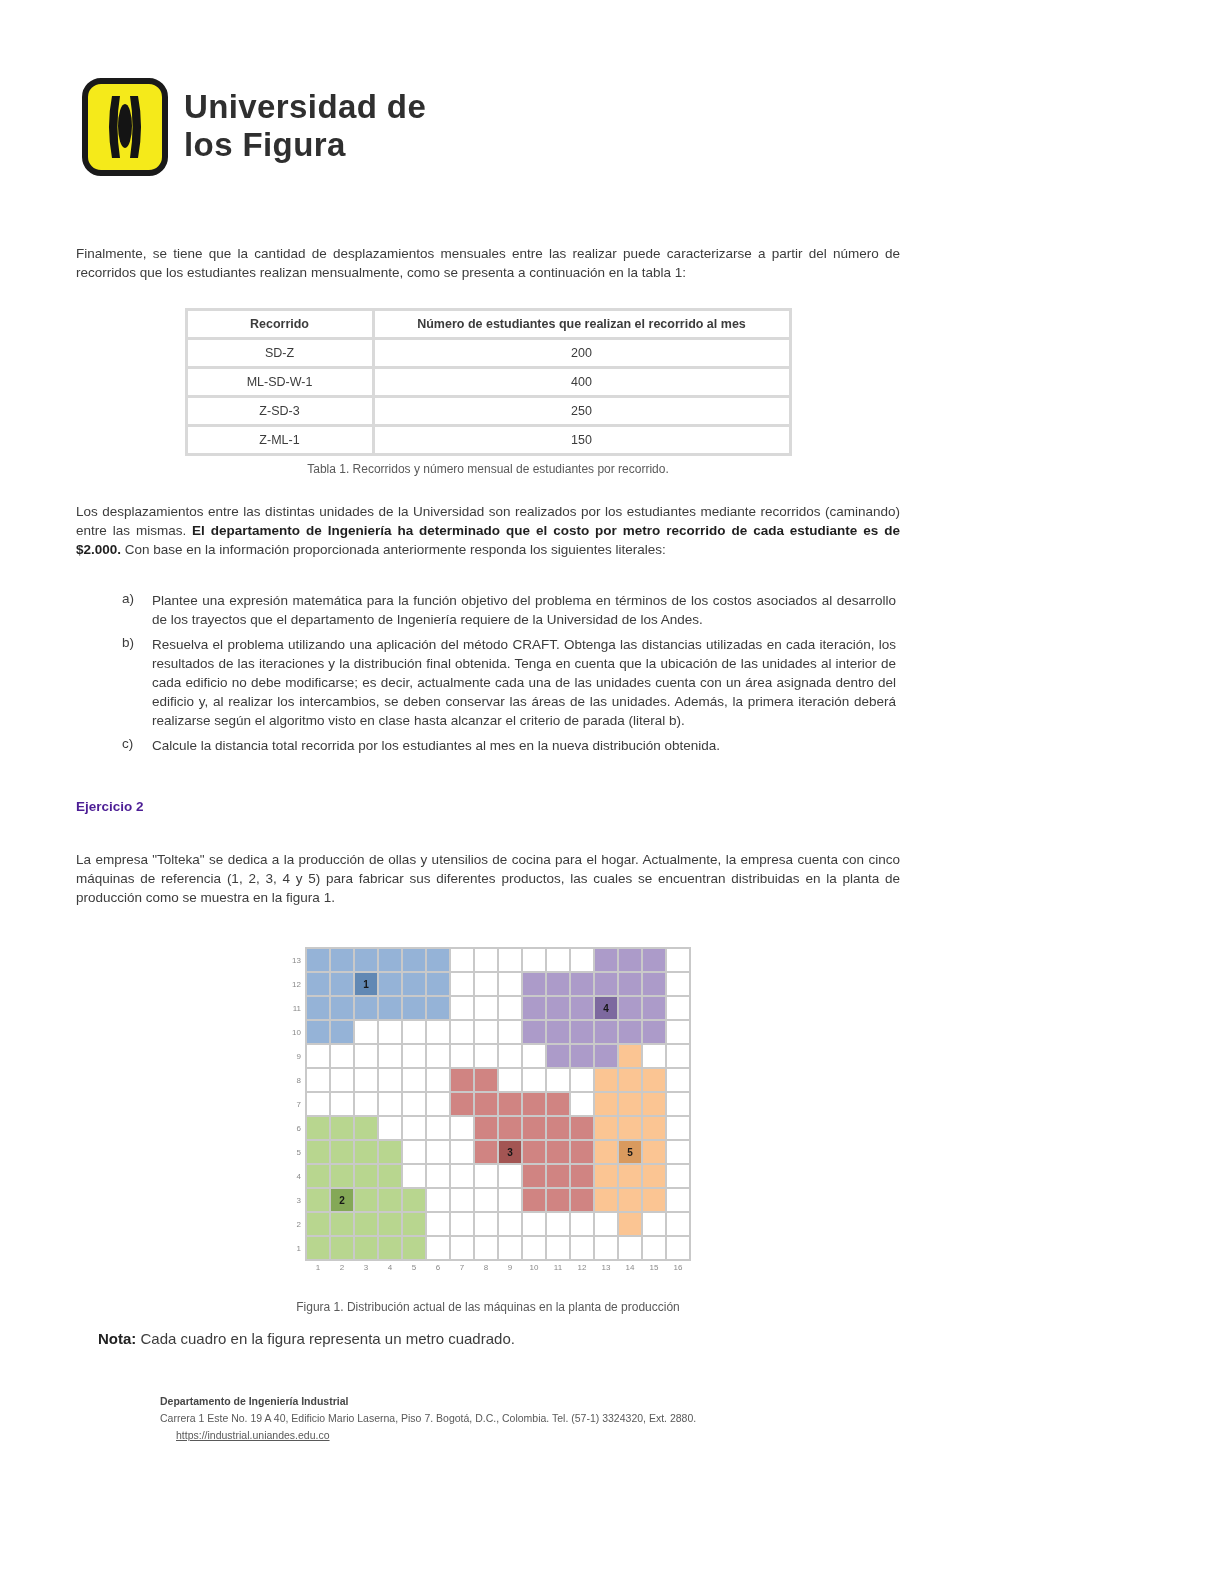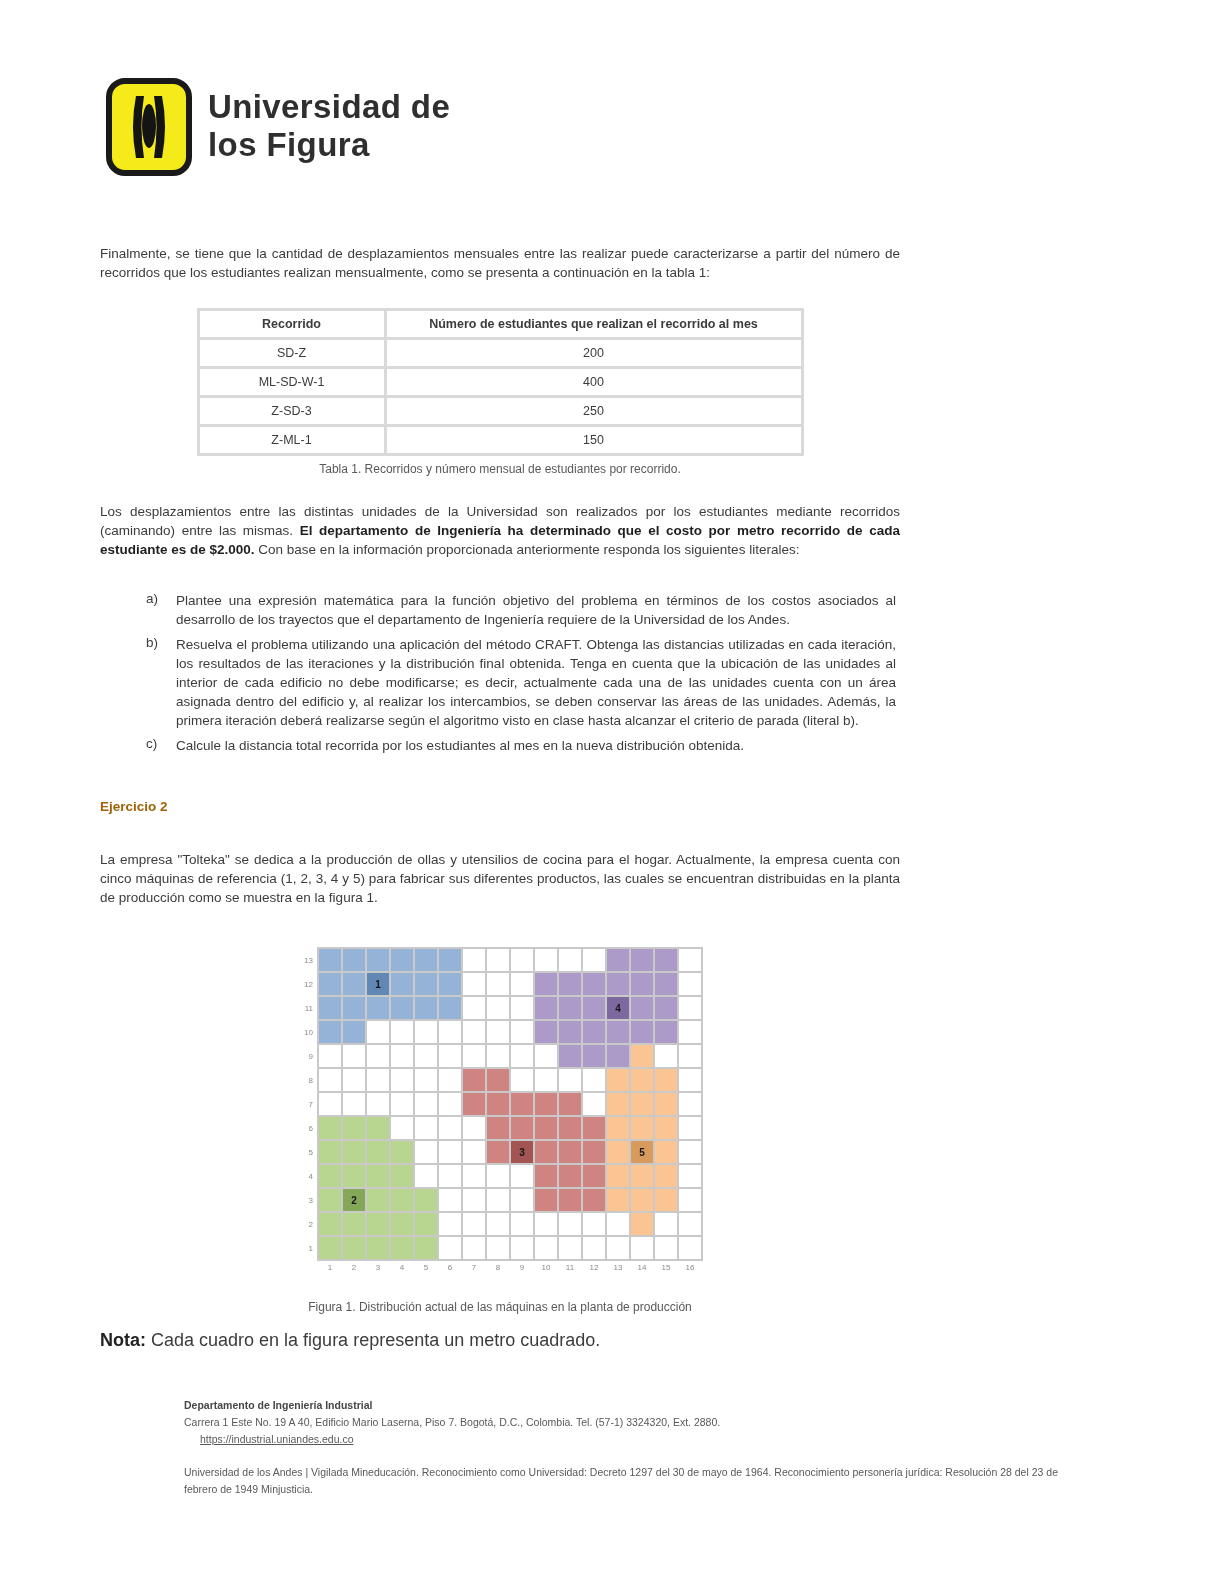"Universidad de" .page { padding: 78px 96px 40px 100px -> 78px 96px 40px 76px }
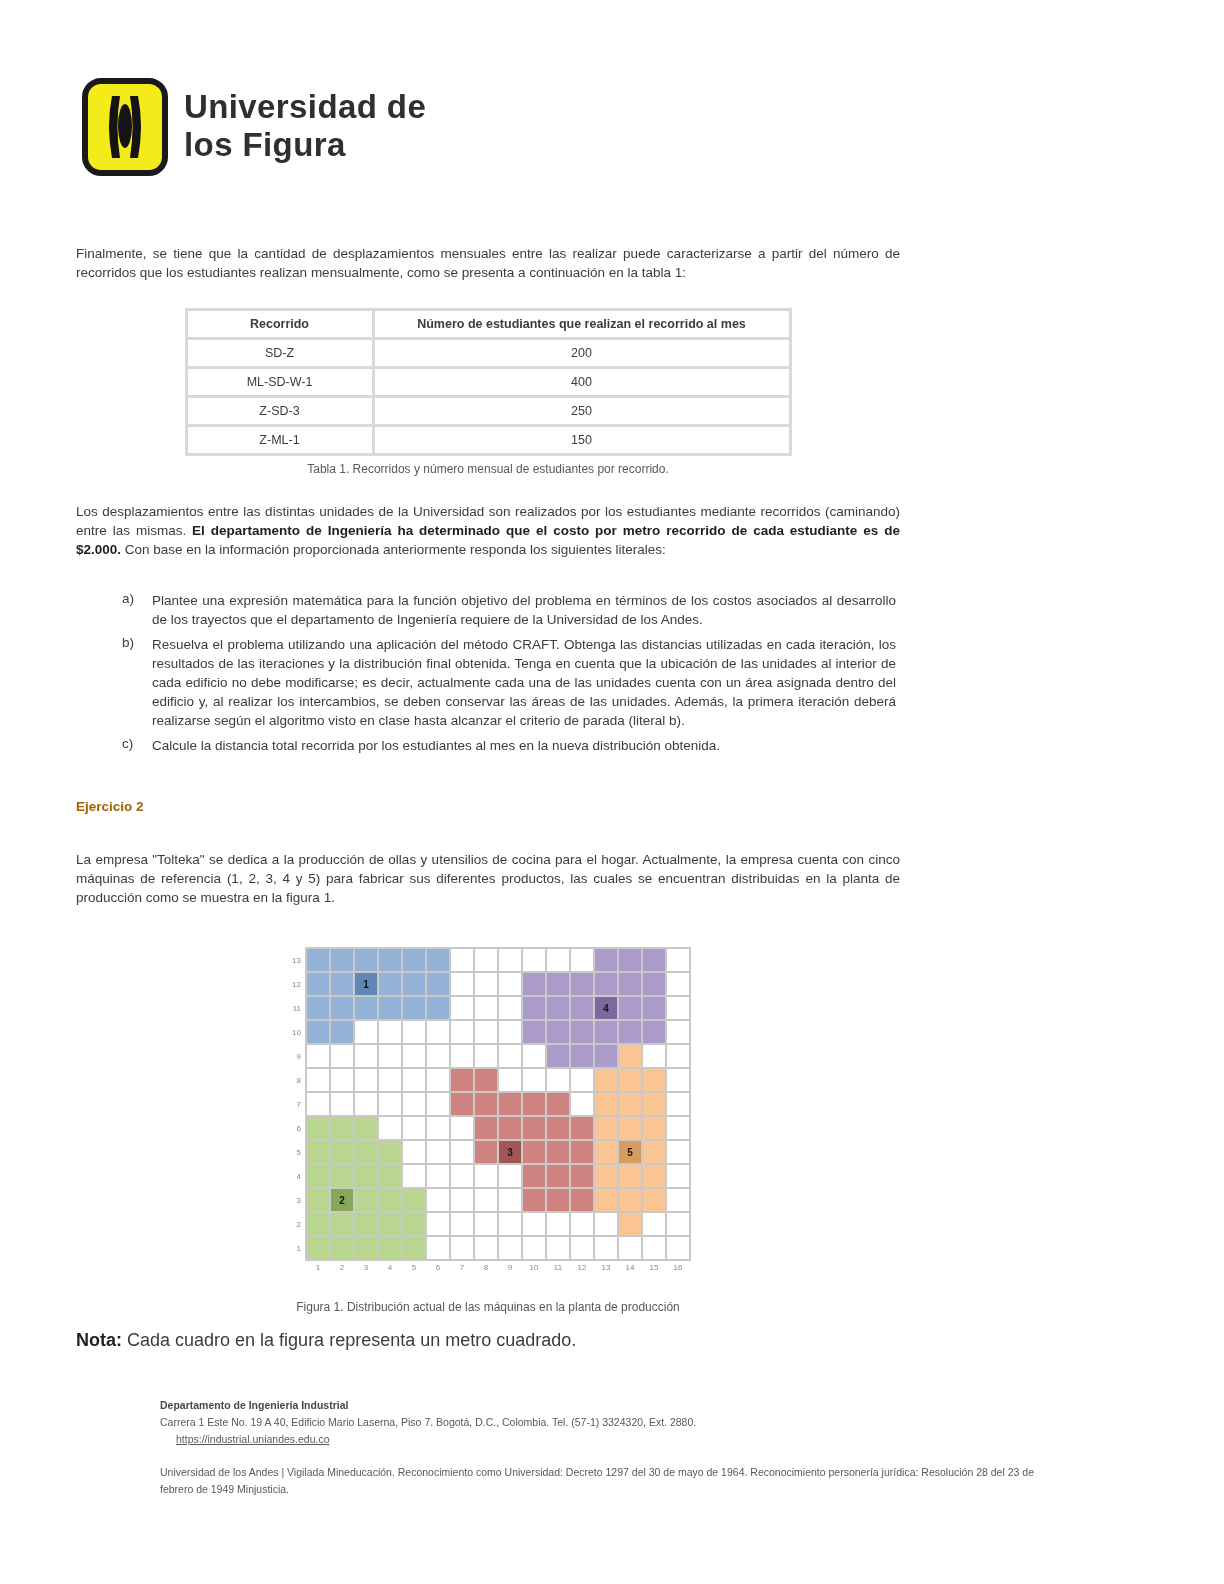"Ejercicio 2" .h-ex { color: #a16207 -> #4c1d95 }
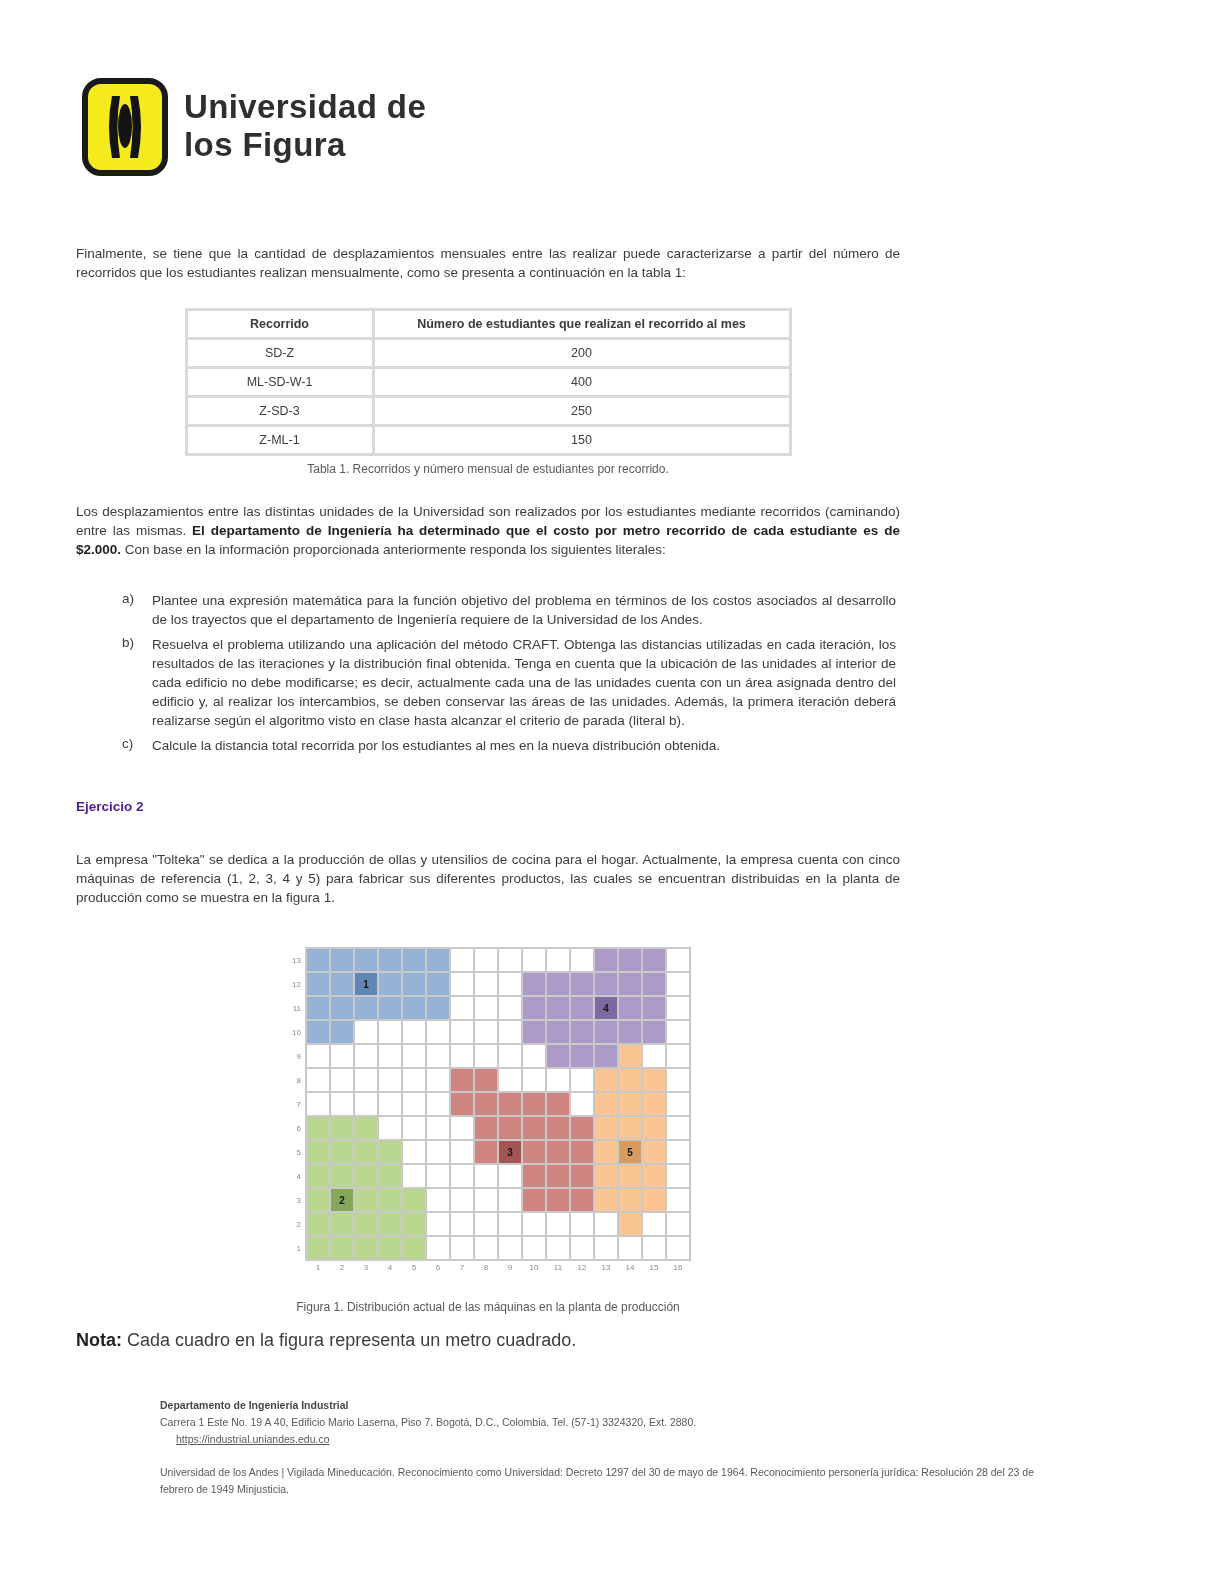"Nota: Cada cuadro en la" .note { font-size: 18px -> 15px; margin-left: none -> 22px }
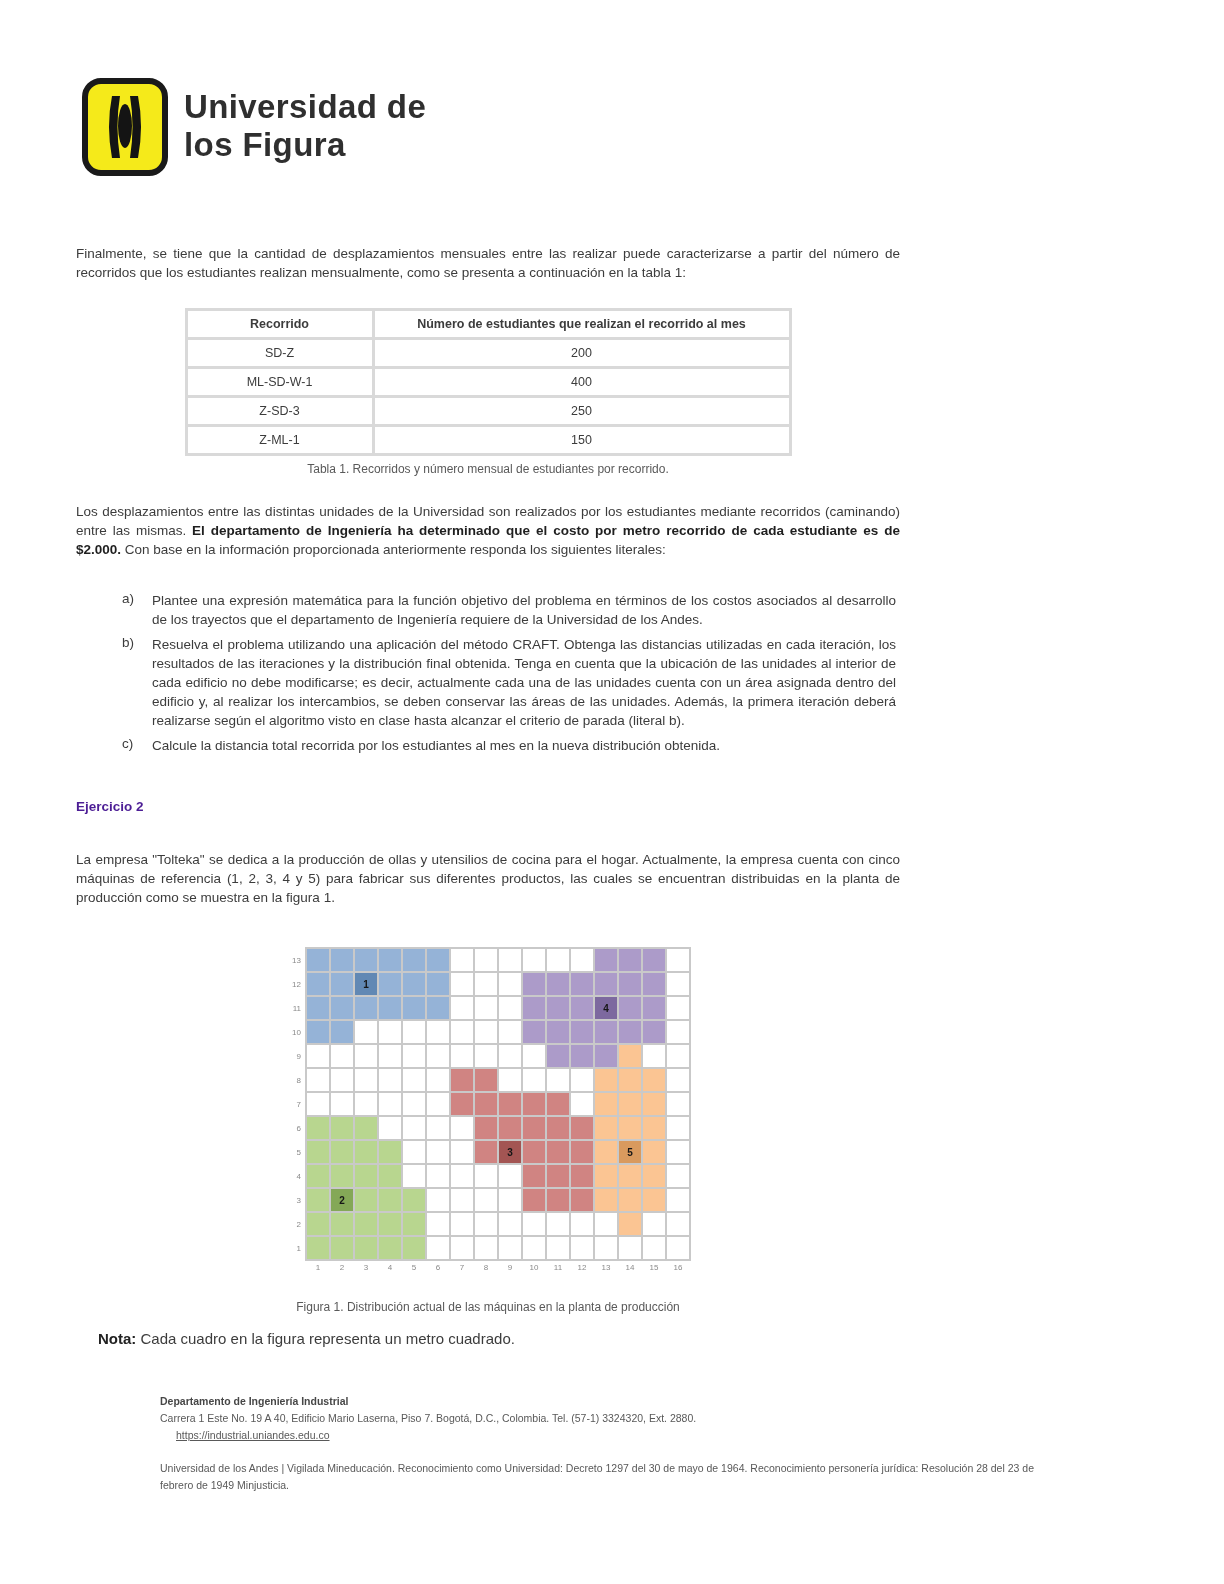"Universidad de los Andes |" div.legal { html: <div>Universidad de los Andes | Vigilada Mineducación. Reconocimiento como Universidad: Decreto 1297 del 30 de mayo de 1964. Reconocimiento personería jurídica: Resolución 28 del 23 de febrero de 1949 Minjusticia.</div> -> none }
